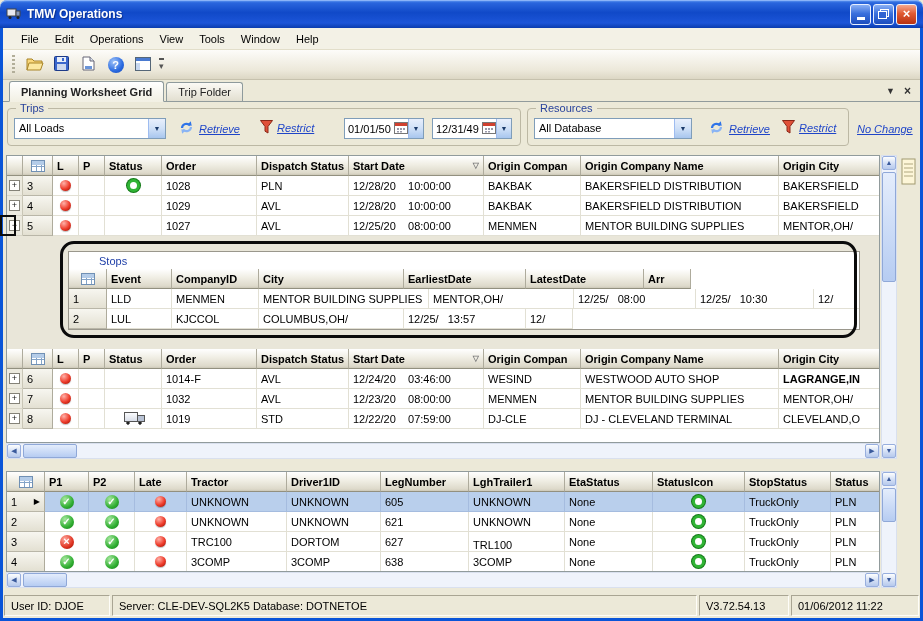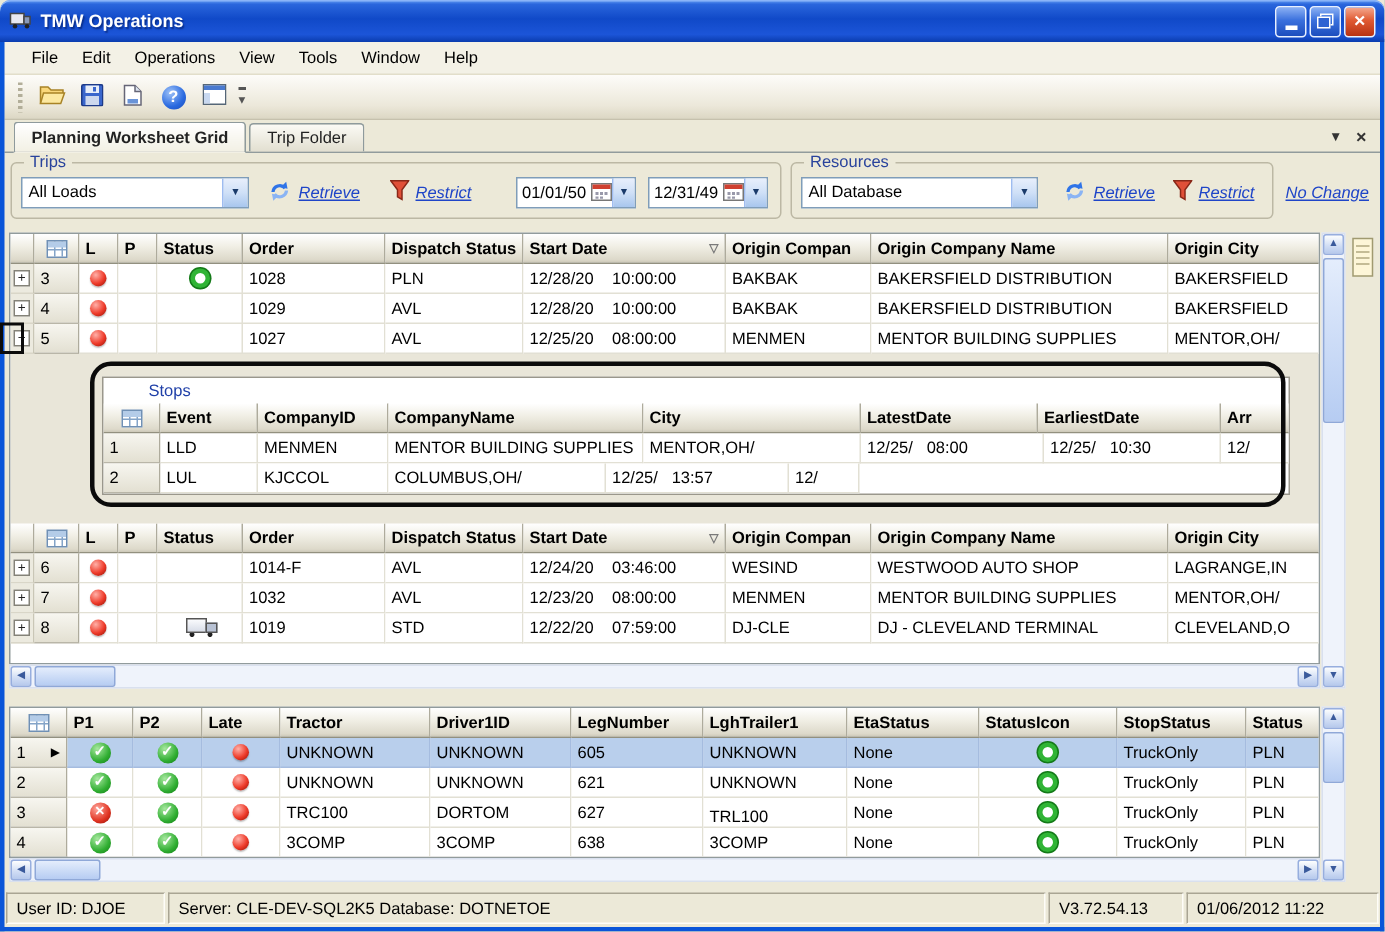"CompanyName" div.hc { html: <div> <span>CompanyName</span> </div> -> none }
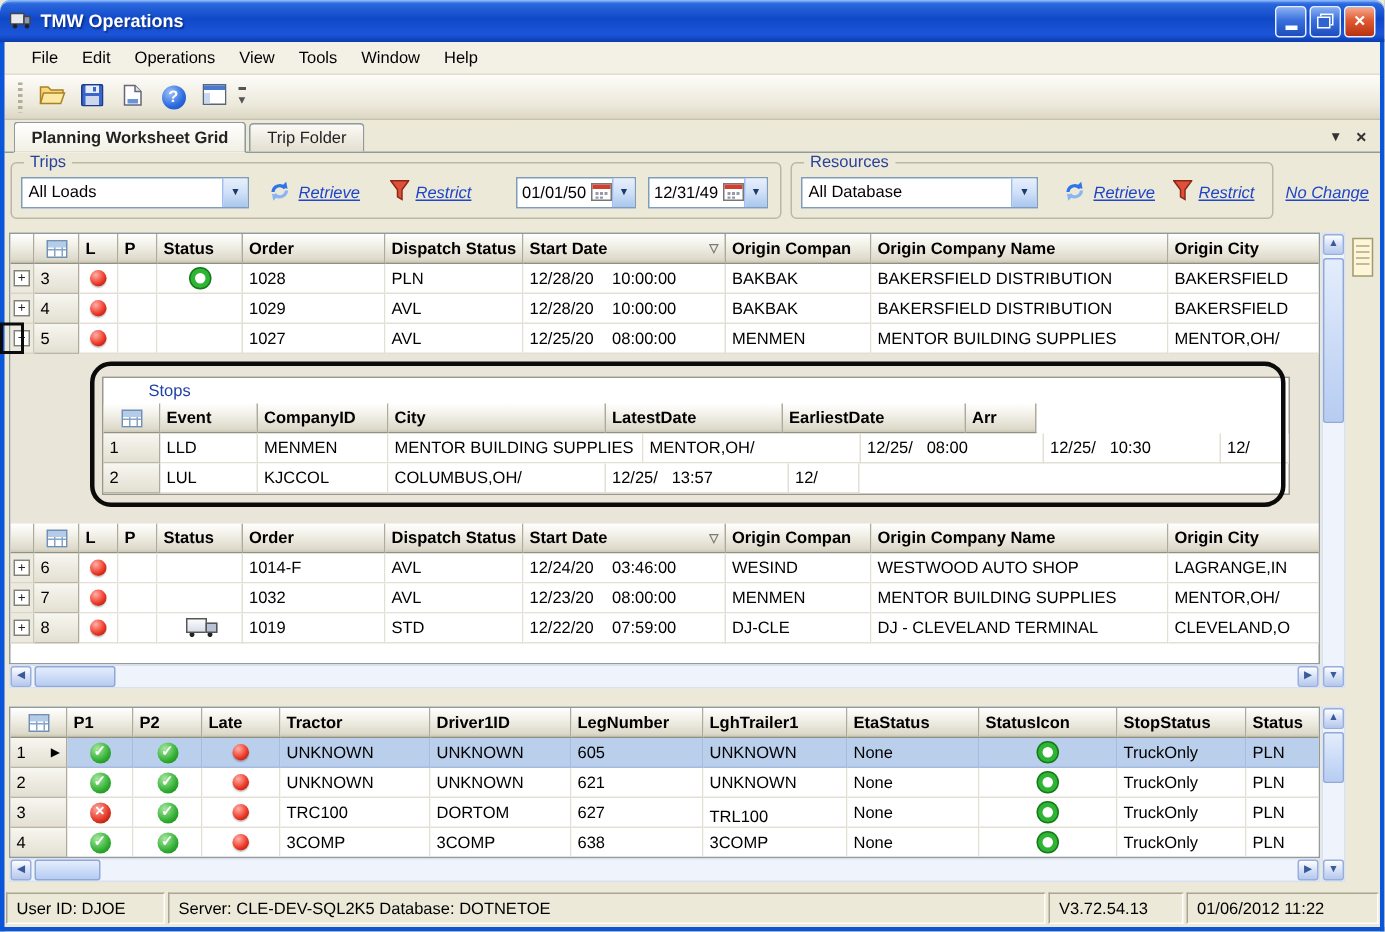"LatestDate" div.hc { order: before "EarliestDate" -> after "EarliestDate" }
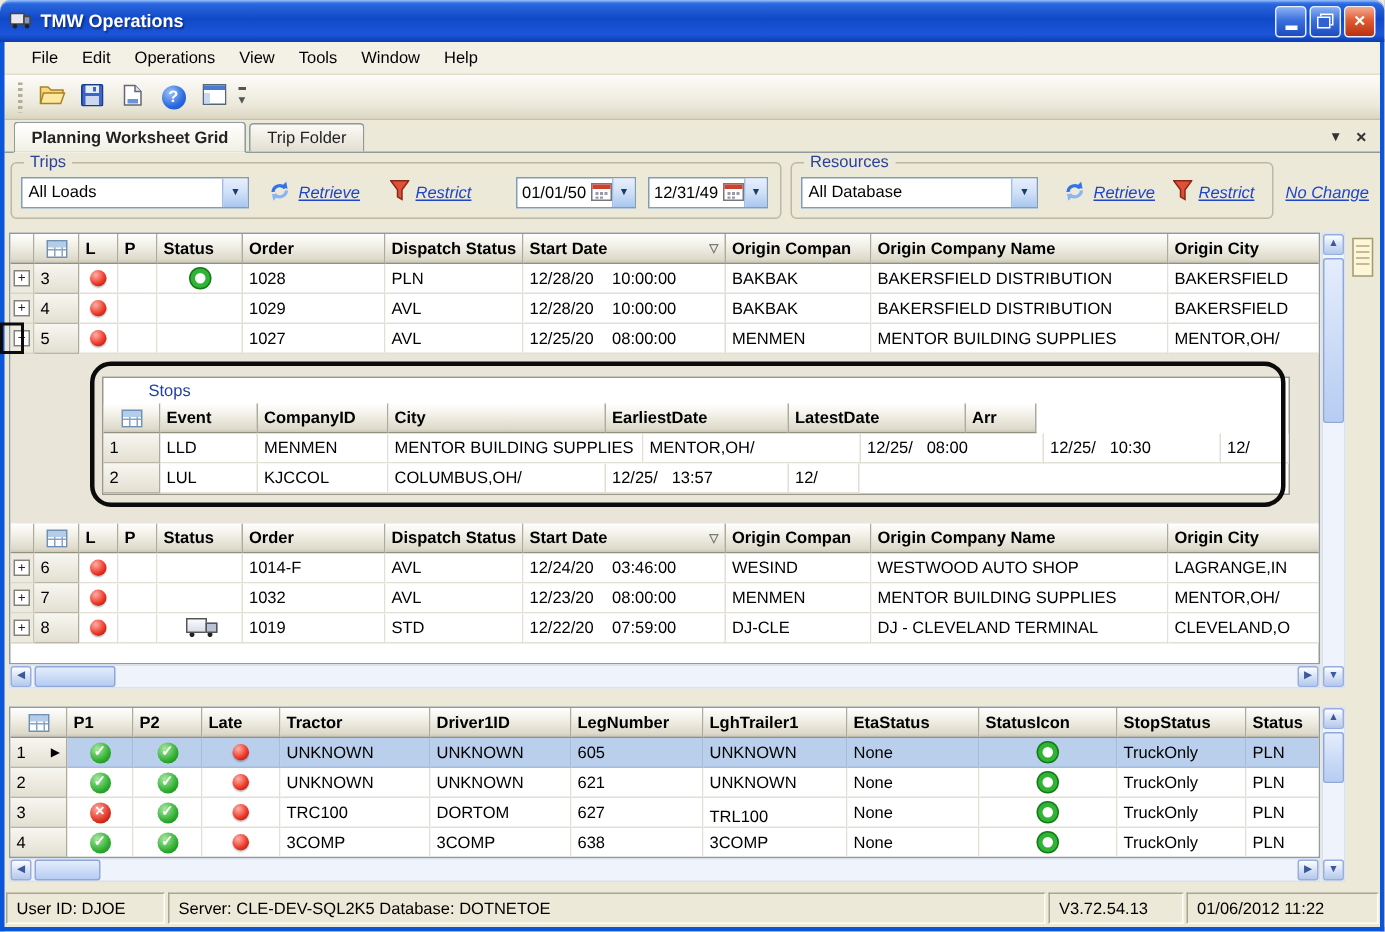"LAGRANGE,IN" div.gc { font-weight: none -> bold }
